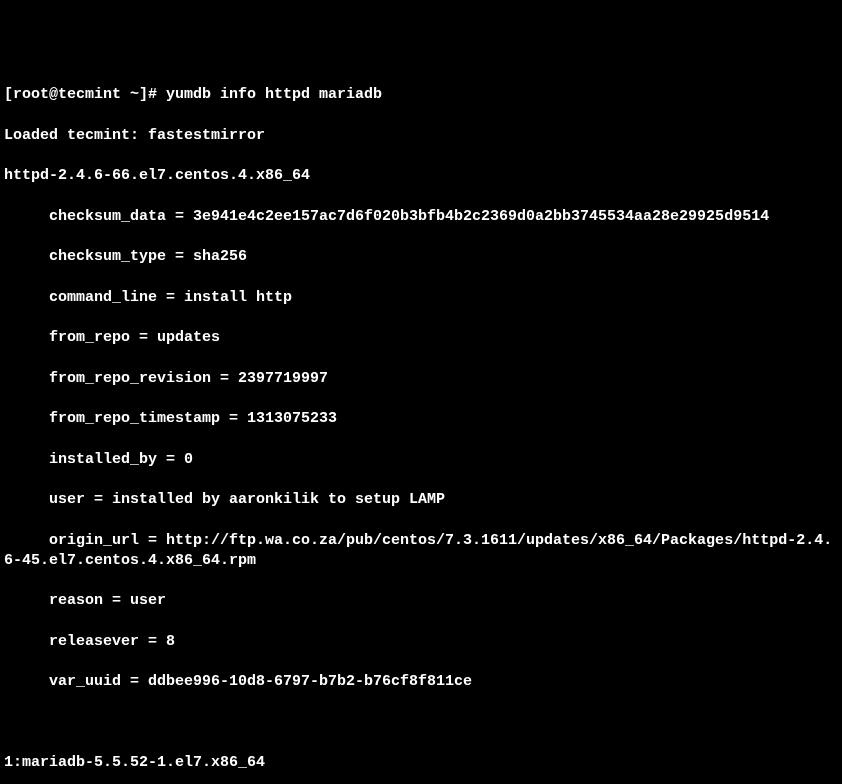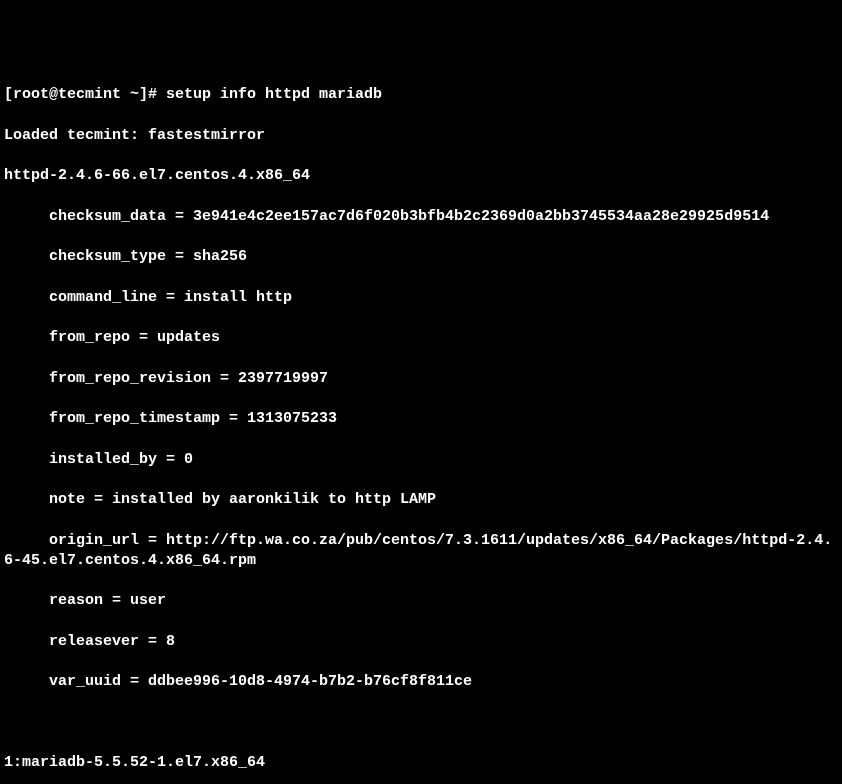"setup info httpd mariadb" span { text: setup -> yumdb }
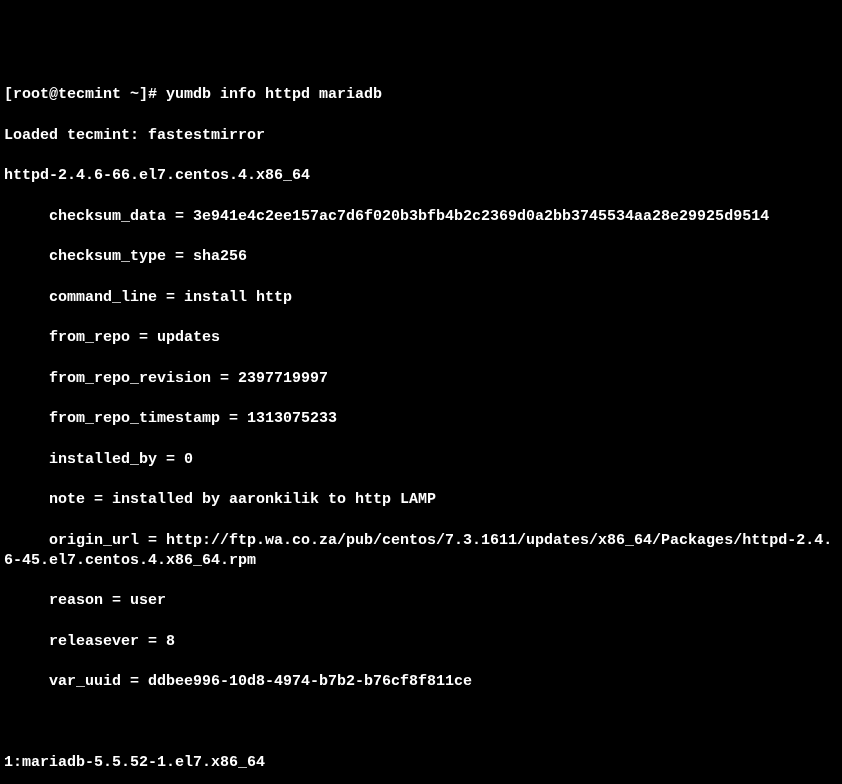"note = installed by aaronkilik" span.line { text: note = installed by aaronkilik to http -> user = installed by aaronkilik to setup }
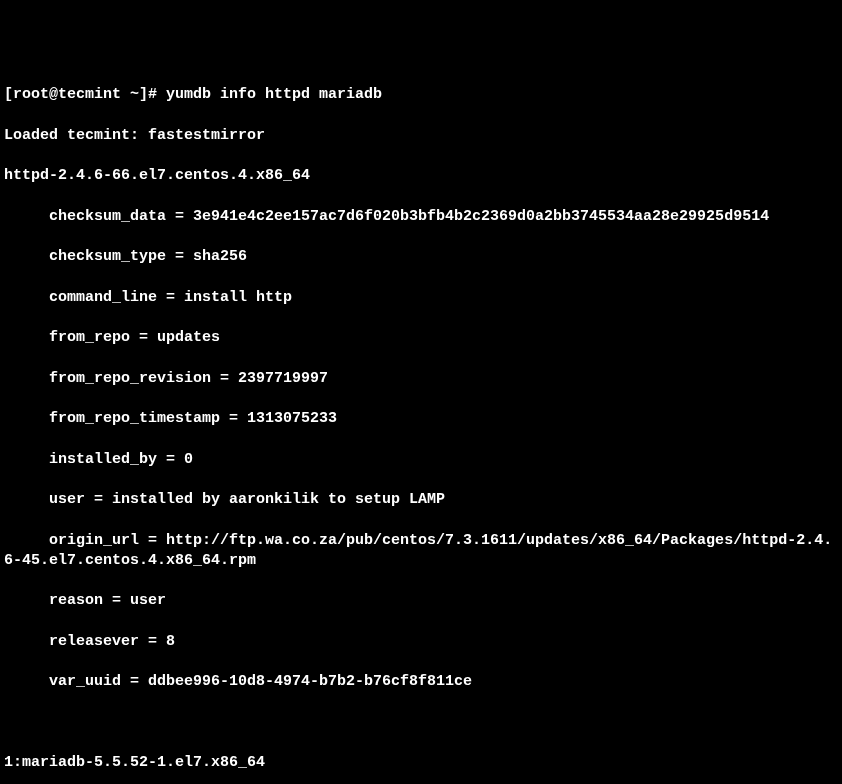"var_uuid =" span.line { text: ddbee996-10d8-4974-b7b2-b76cf8f811ce -> ddbee996-10d8-6797-b7b2-b76cf8f811ce }
